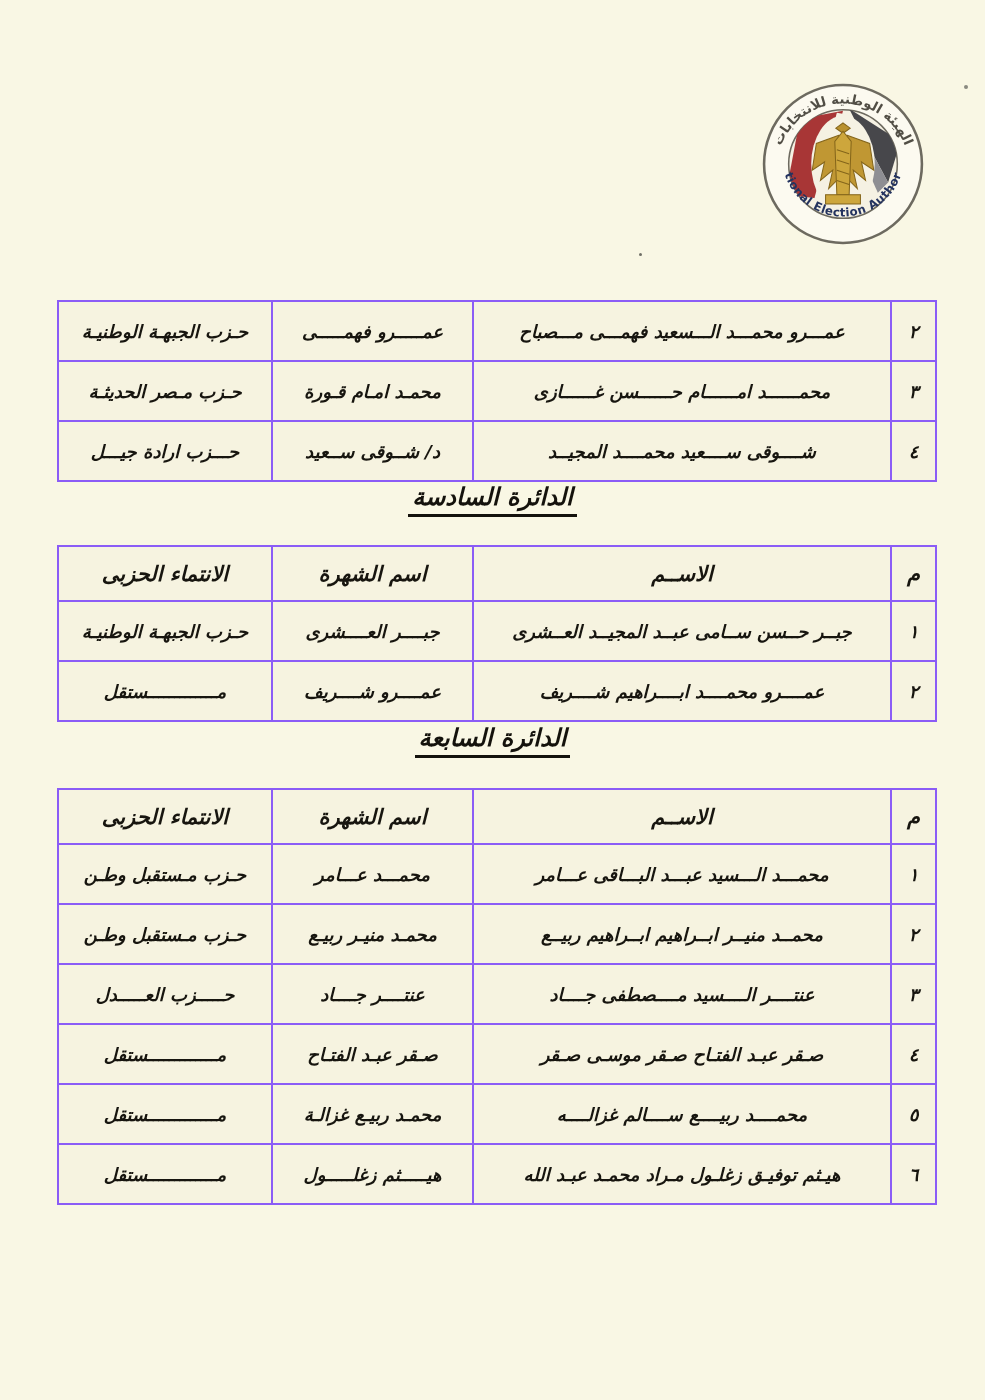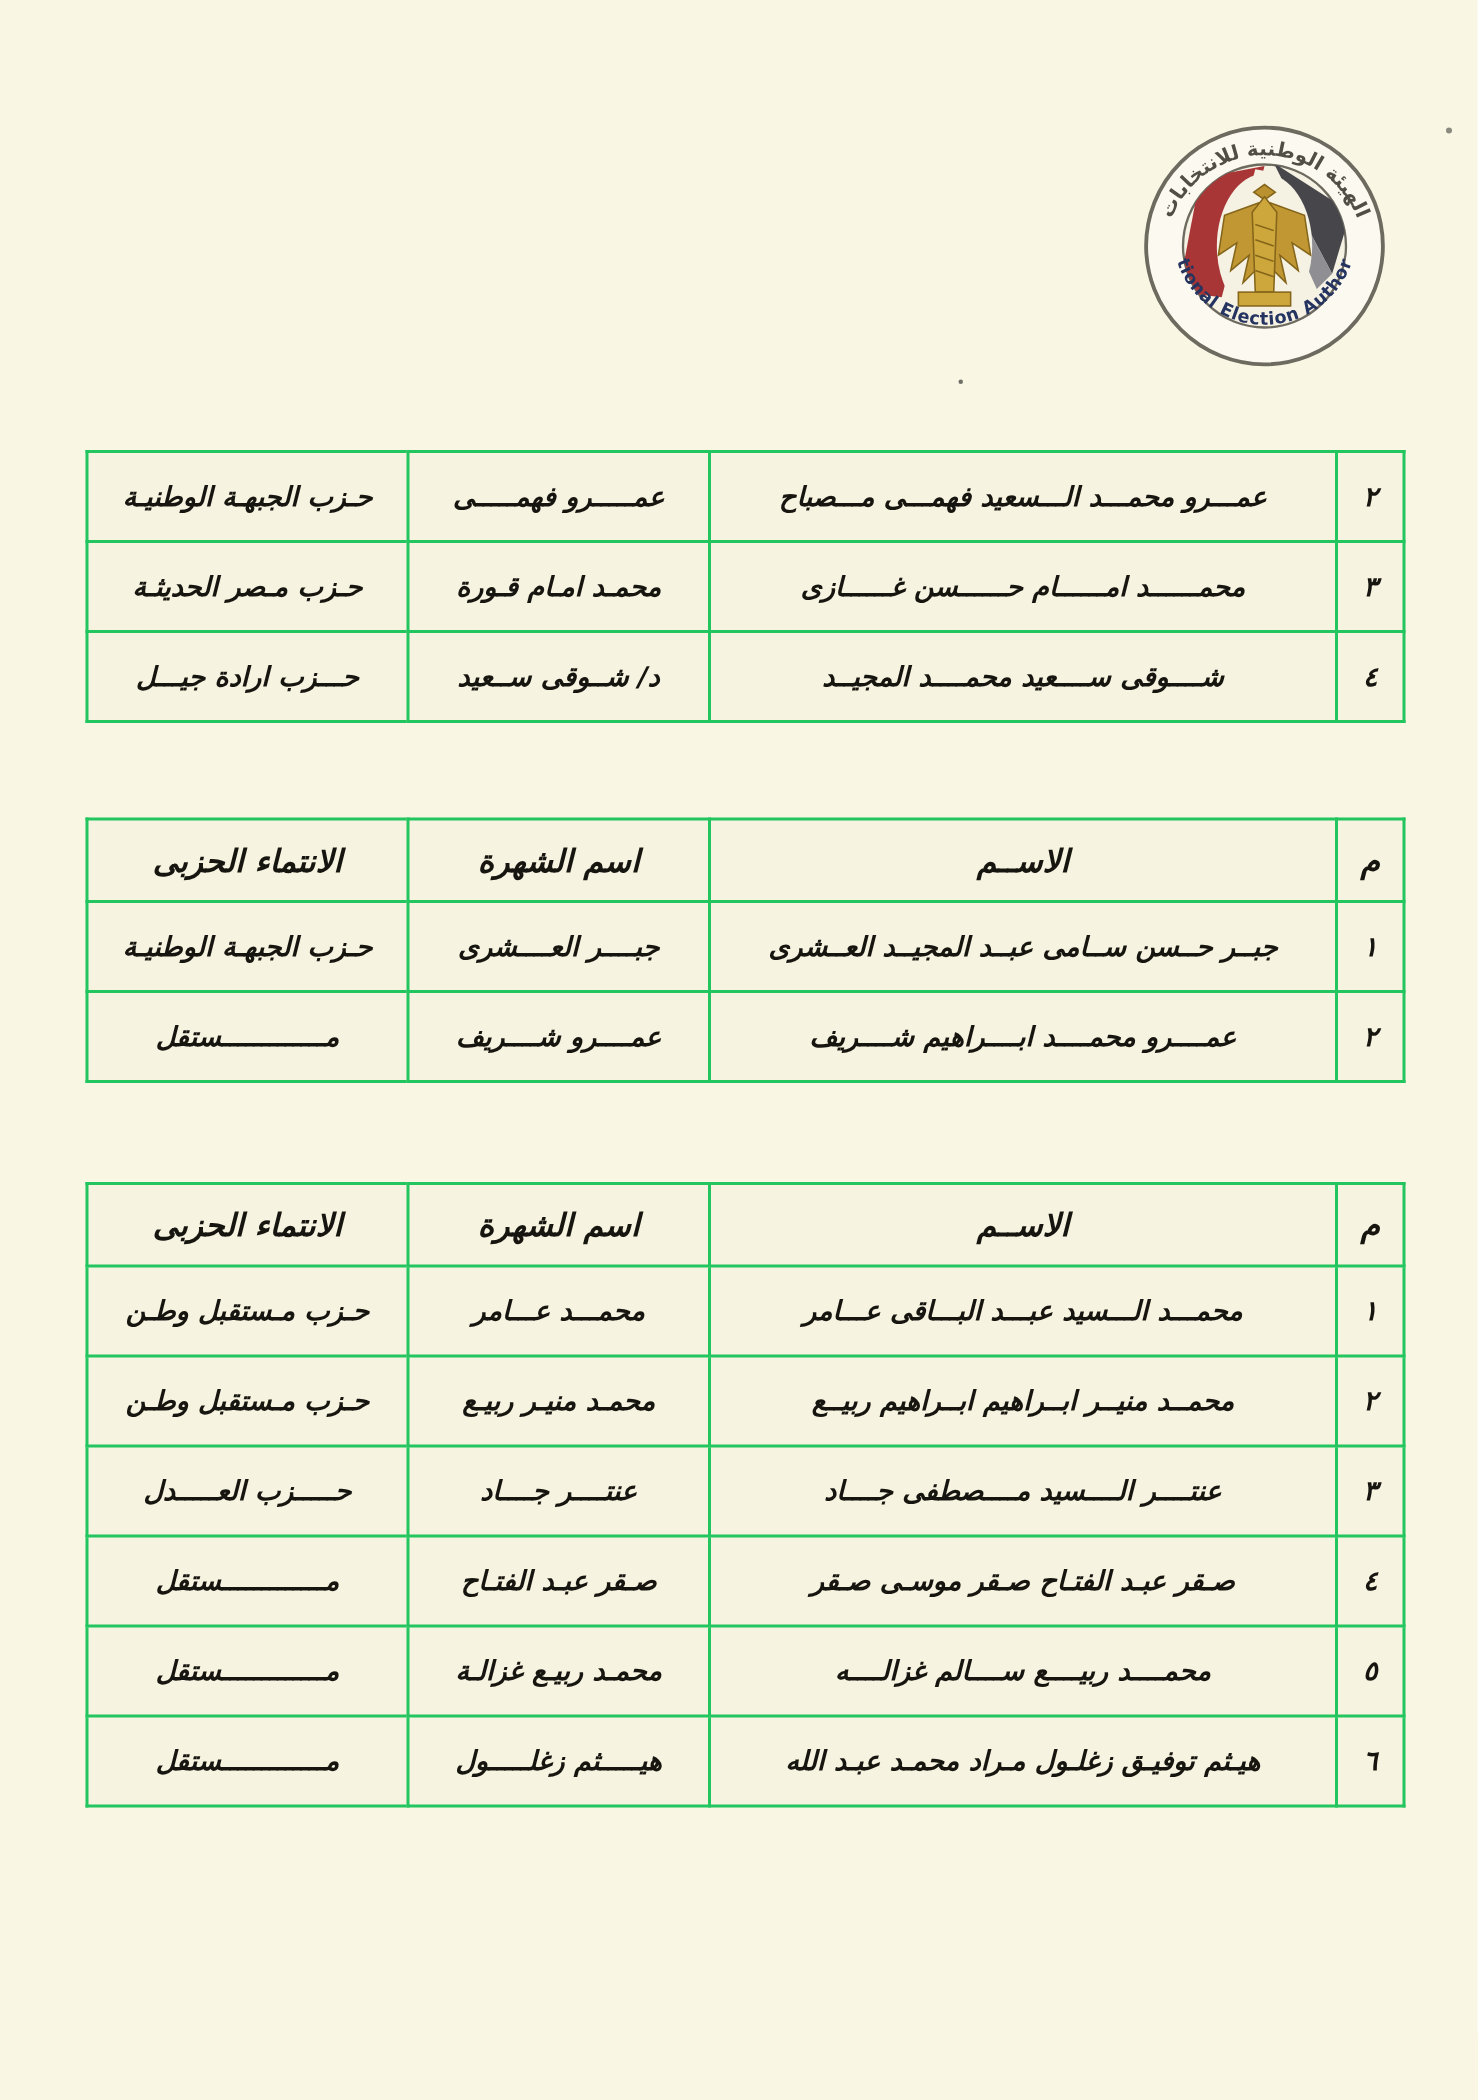"حـزب الجبهـة الوطنيـة" table.tbl td, table.tbl th { border: 2px solid #22c55e -> 2px solid #8b5cf6 }
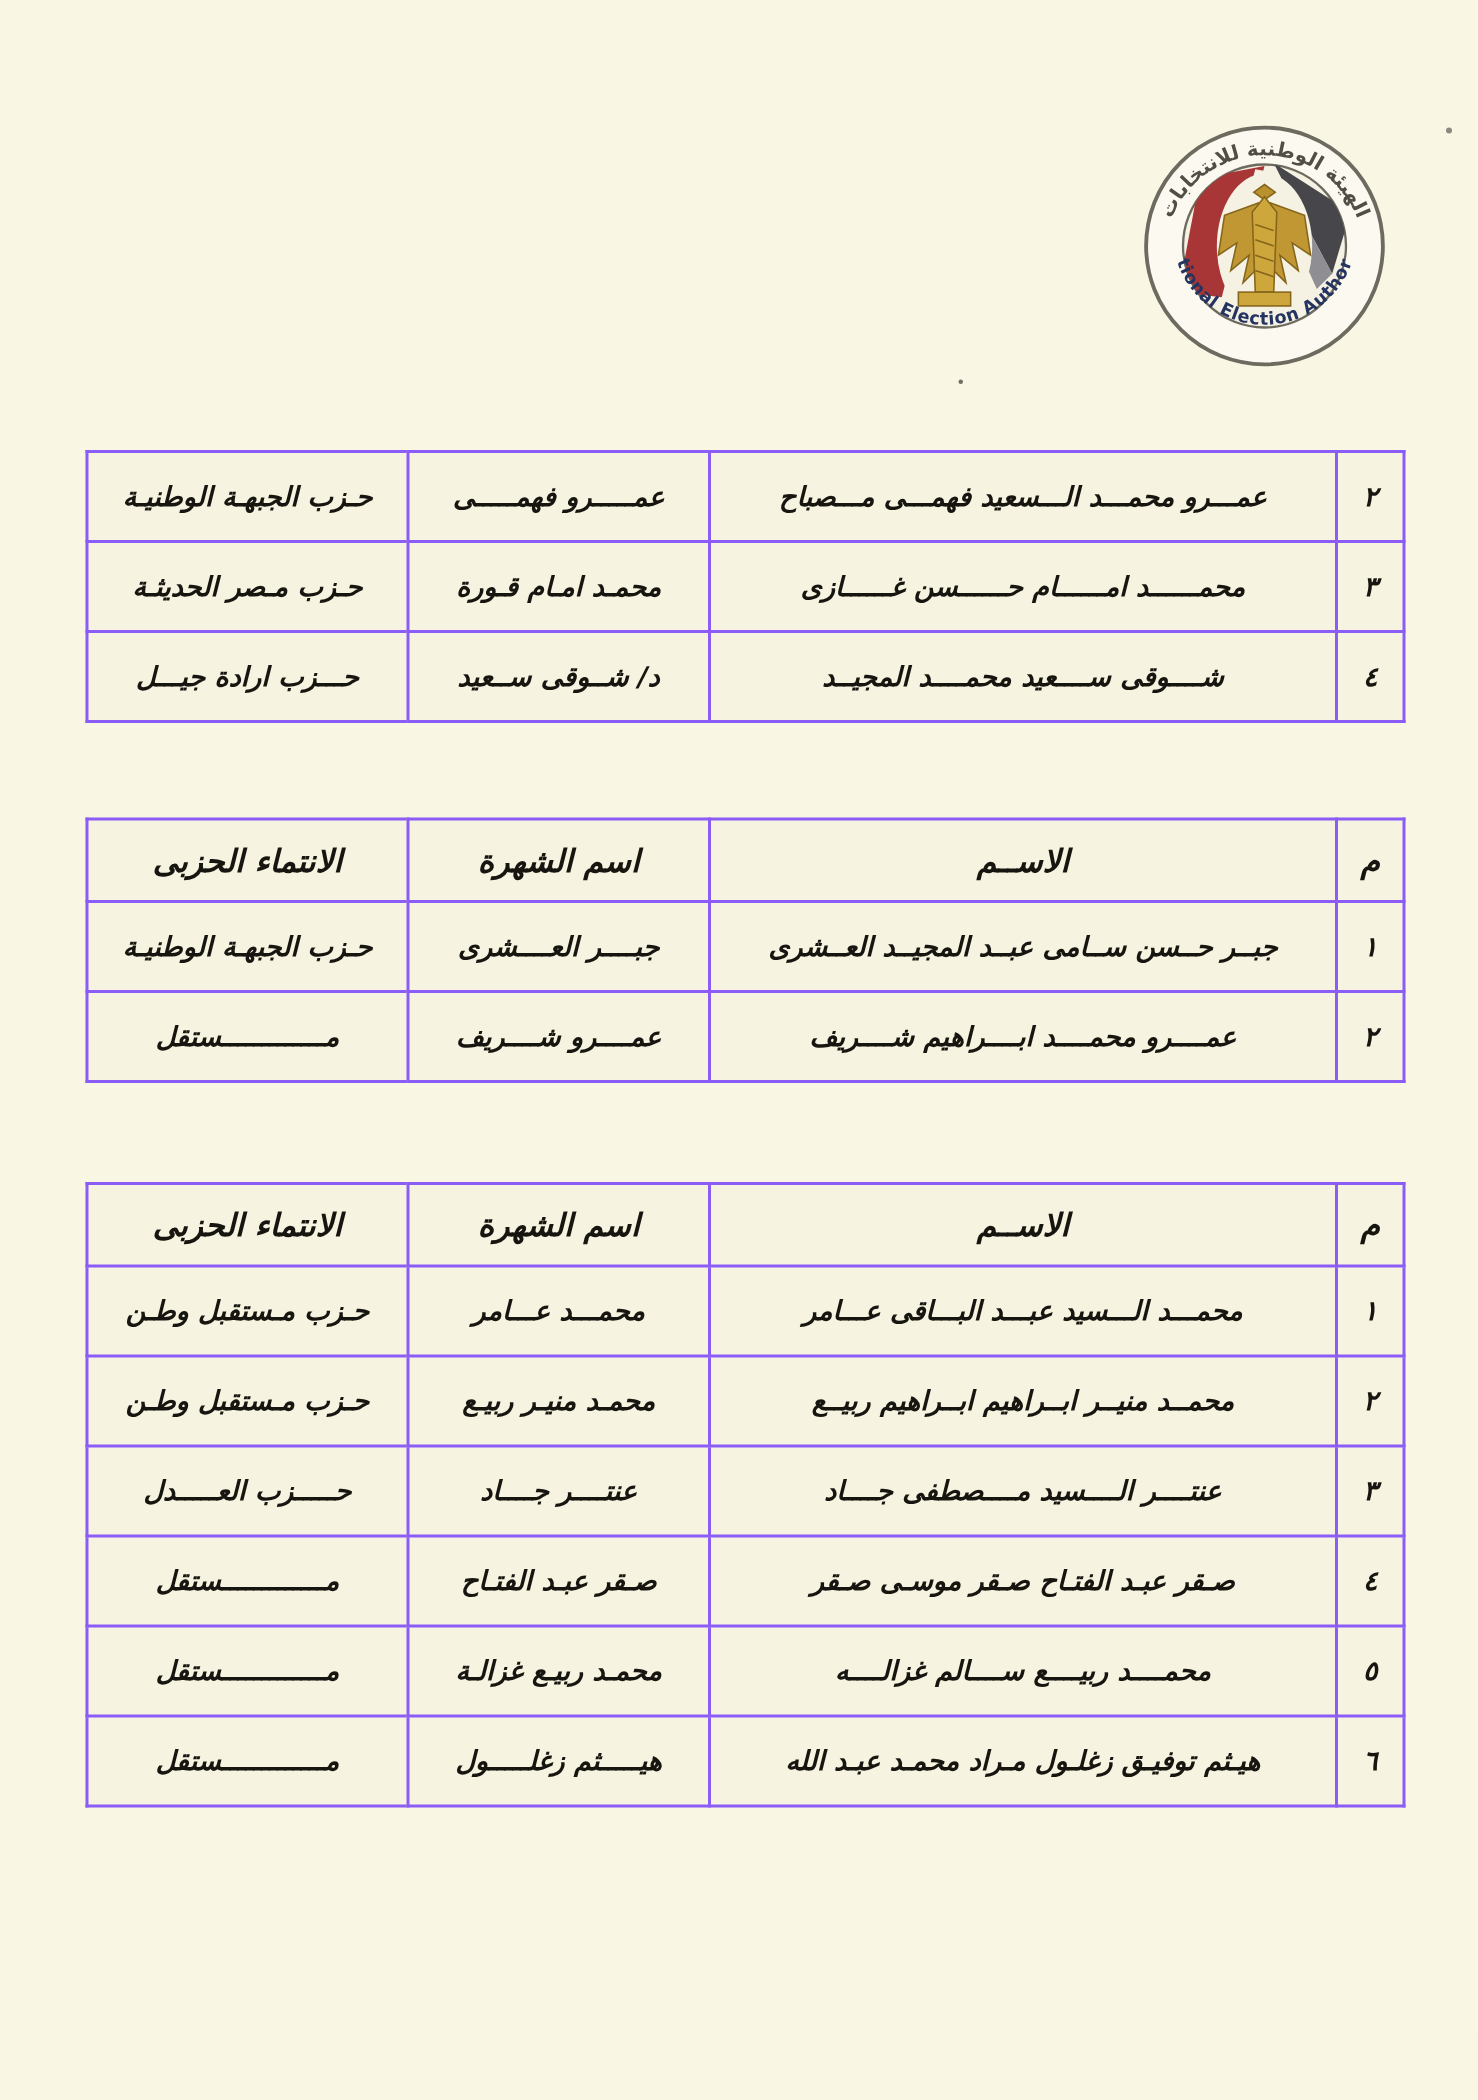"الدائرة السادسة" h2.district-title { html: none -> <h2> <span>الدائرة السادسة</span> </h2> }
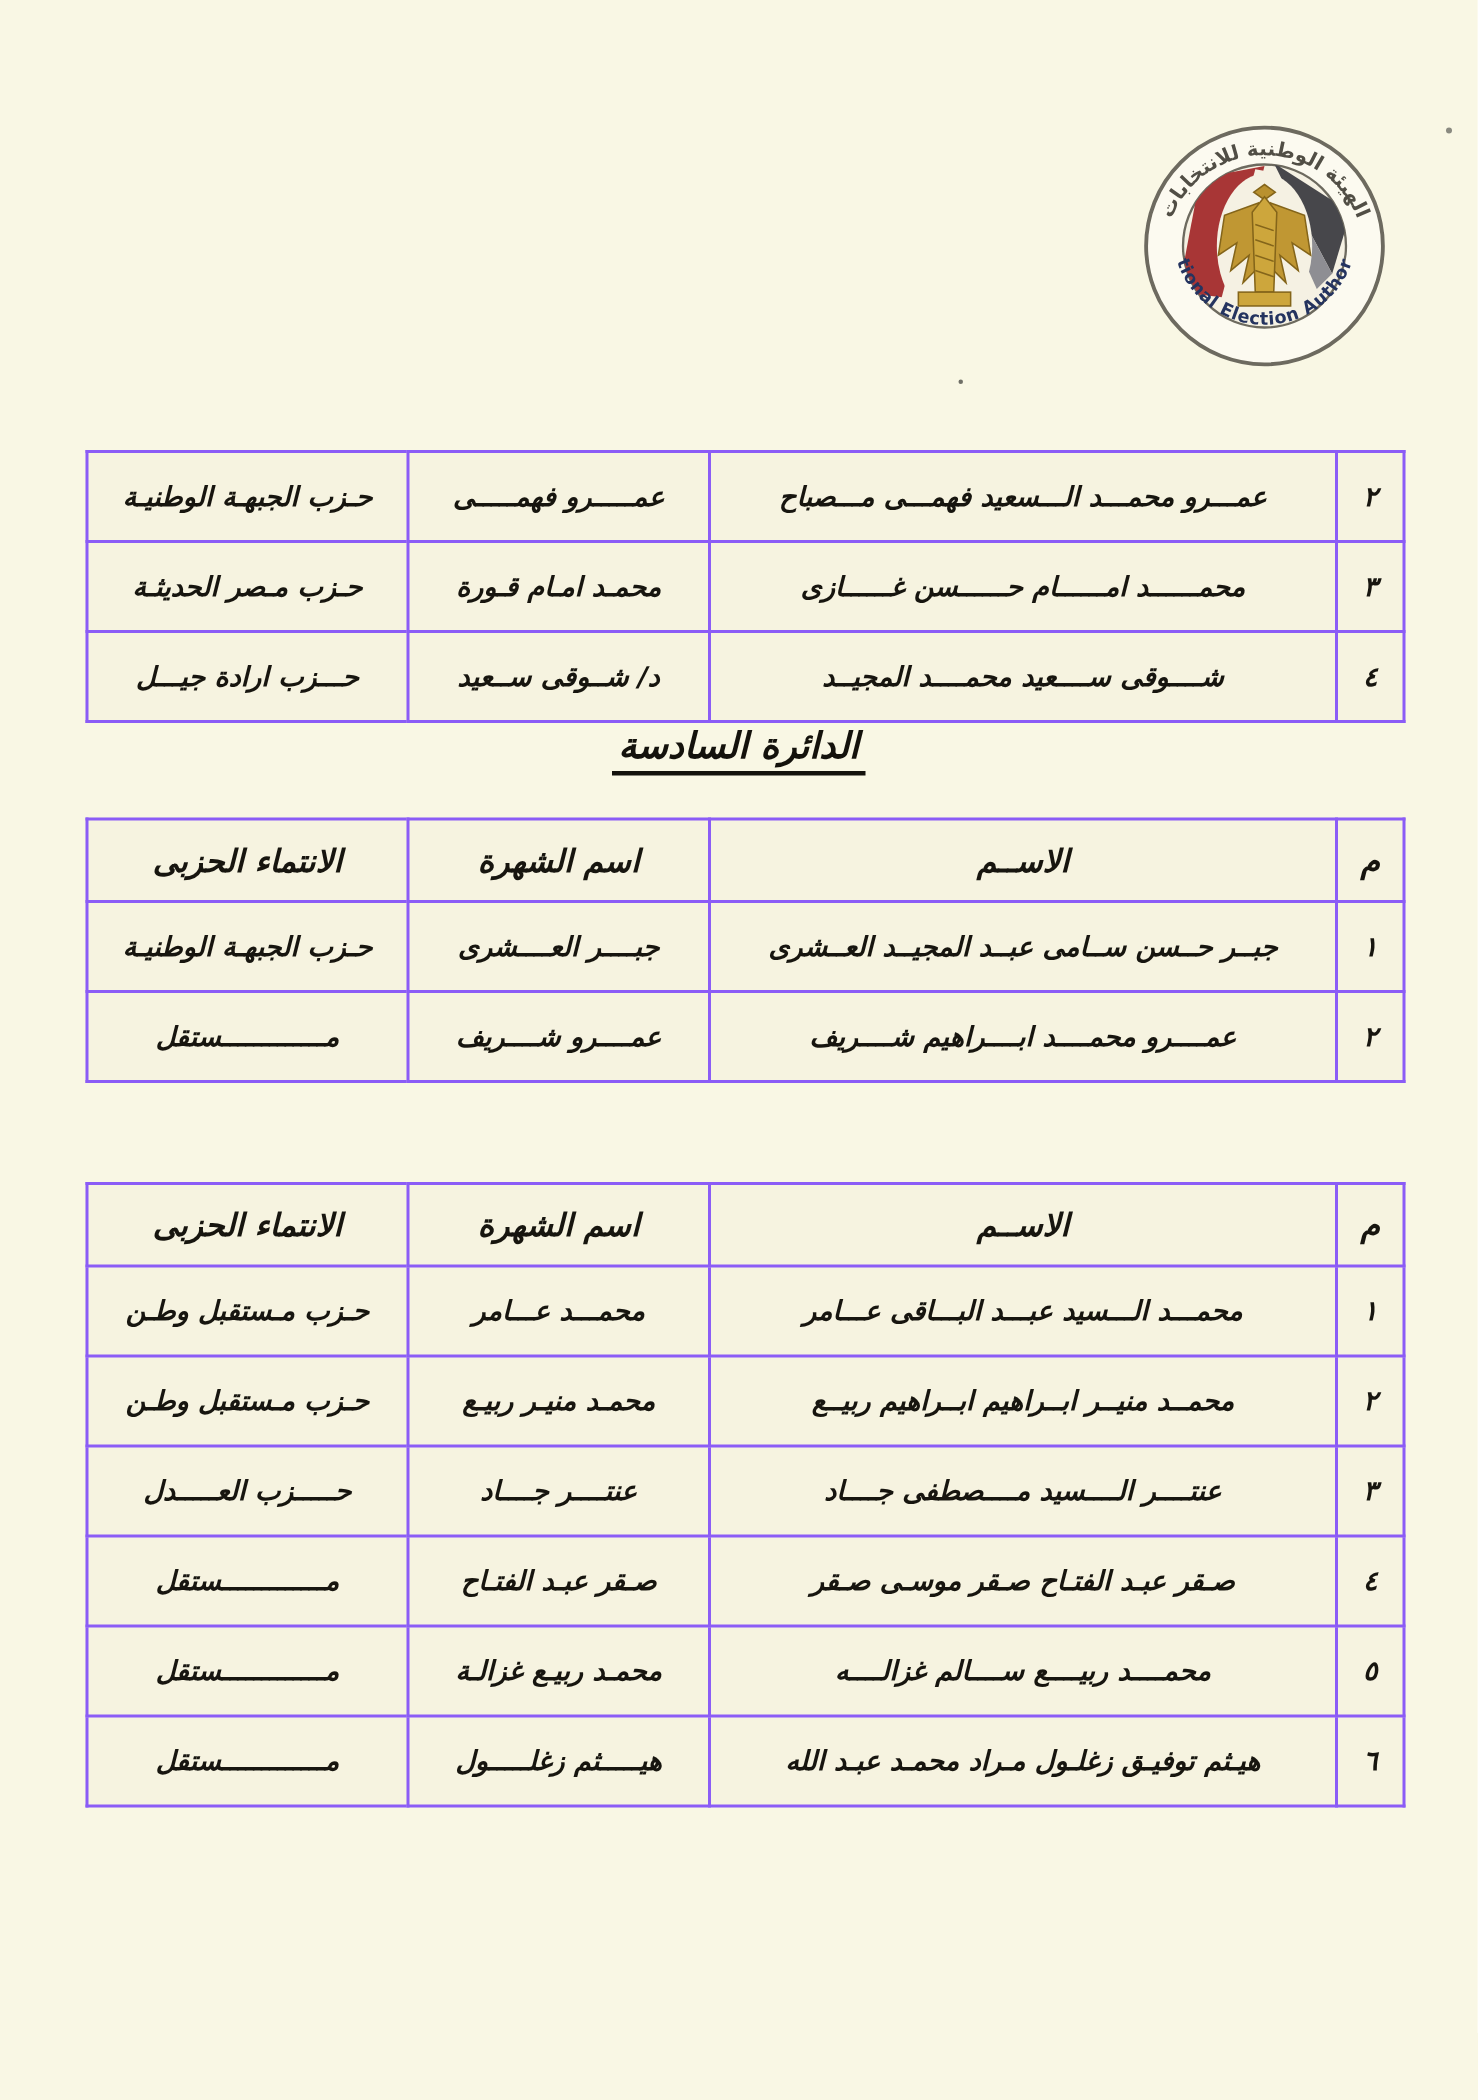"الدائرة السابعة" h2.district-title { html: none -> <h2> <span>الدائرة السابعة</span> </h2> }
